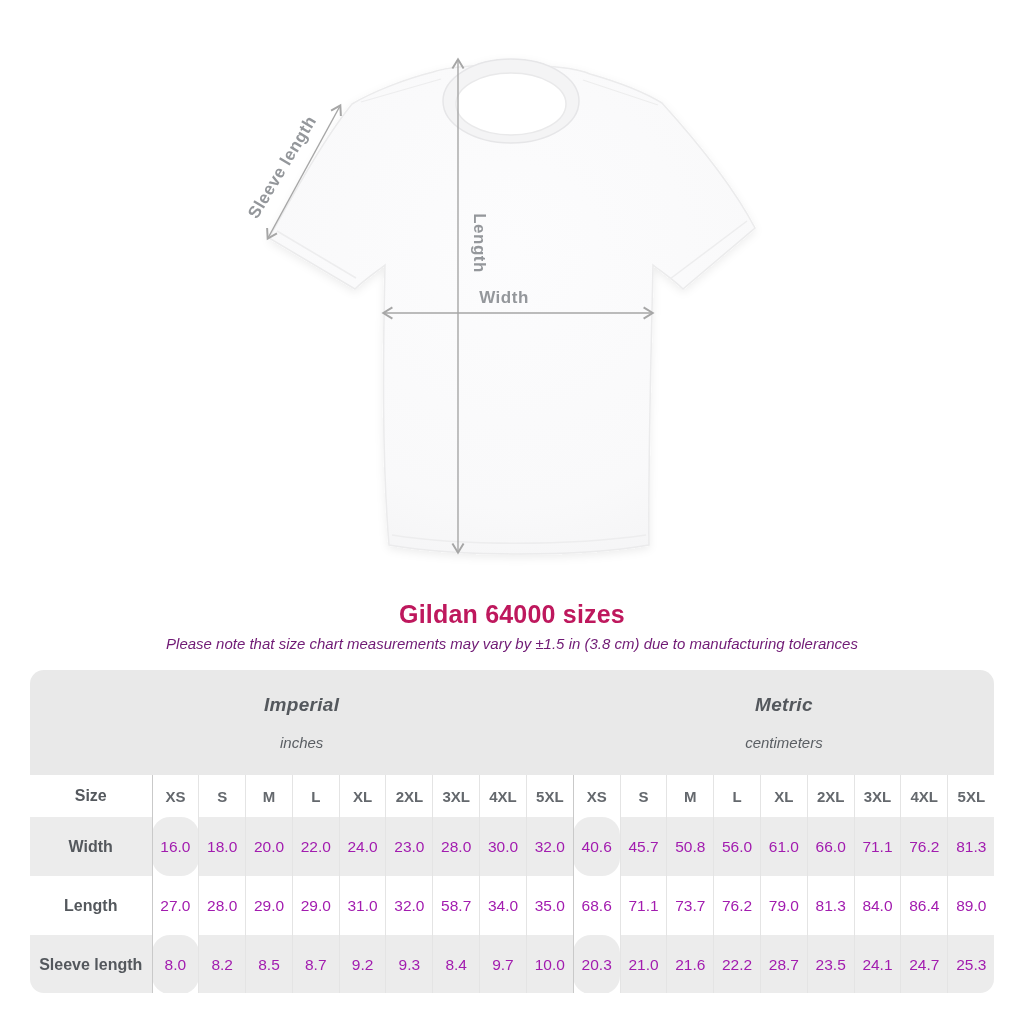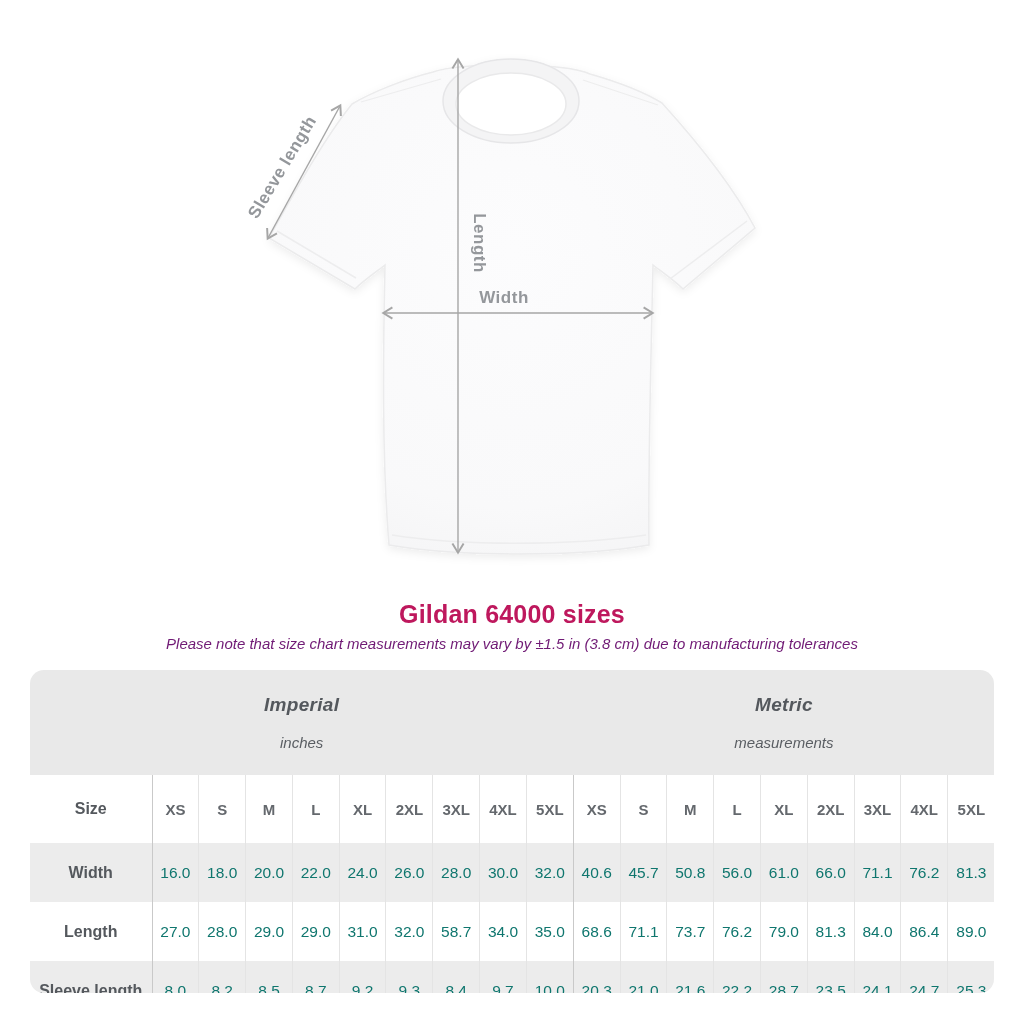"measurements" div.g-unit { text: measurements -> centimeters }
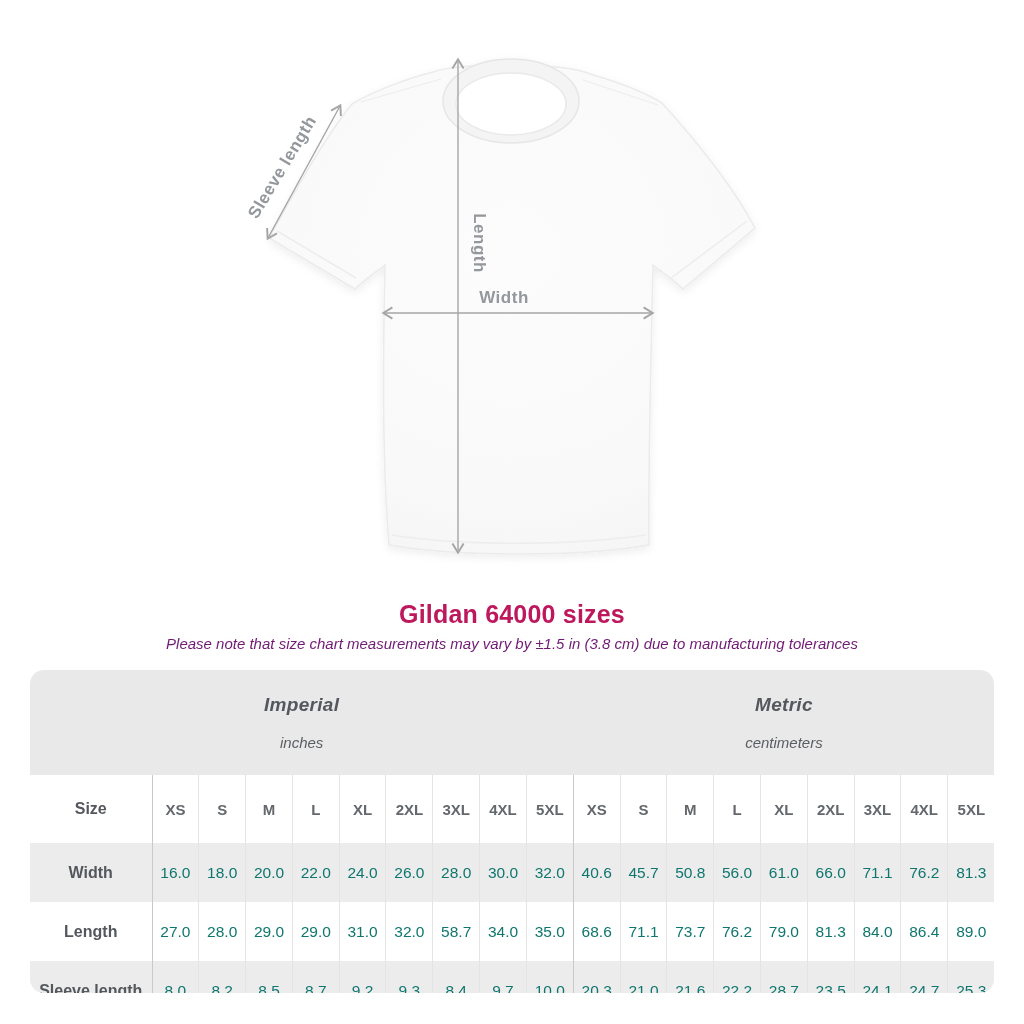"Size" tr.sub-row th { height: 68px -> 42px }
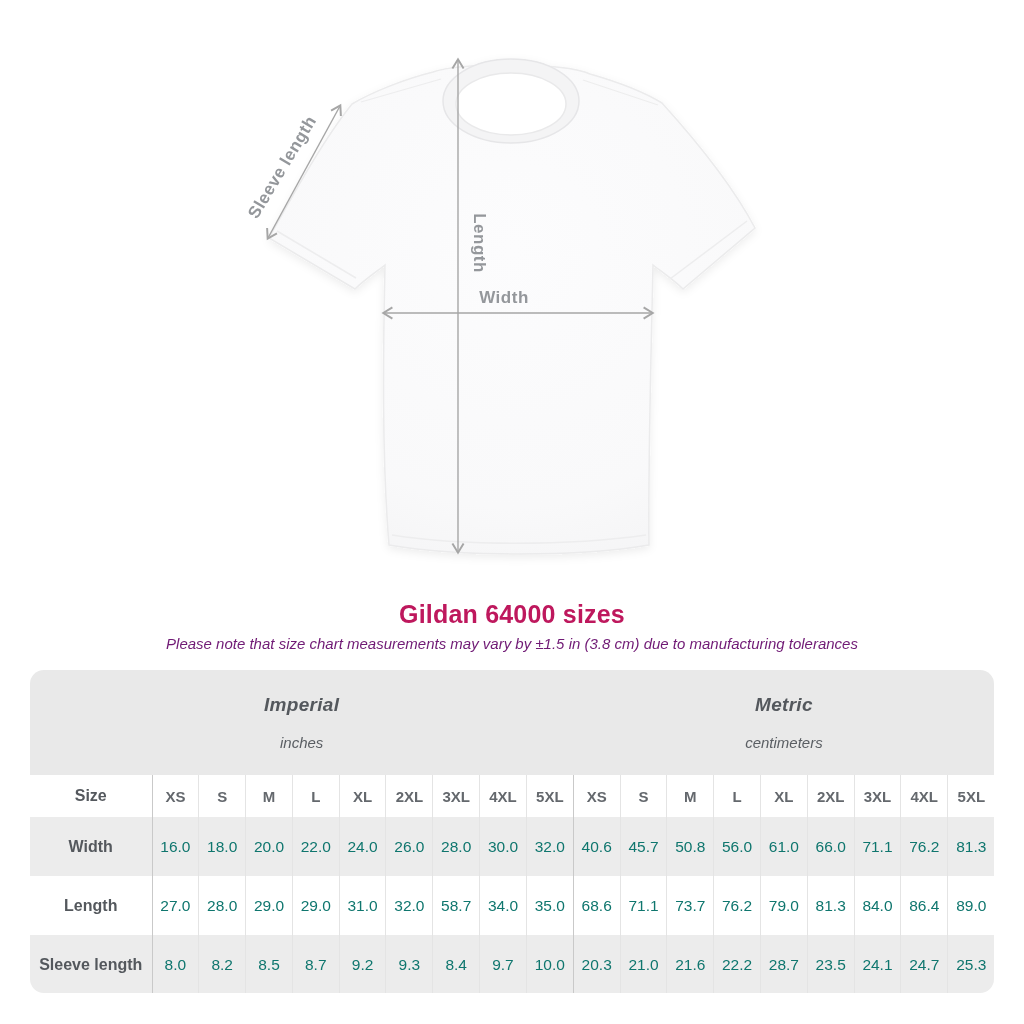"XS" tr.sub-row th.vline-strong, tbody td.vline-strong { border-radius: none -> 18px }
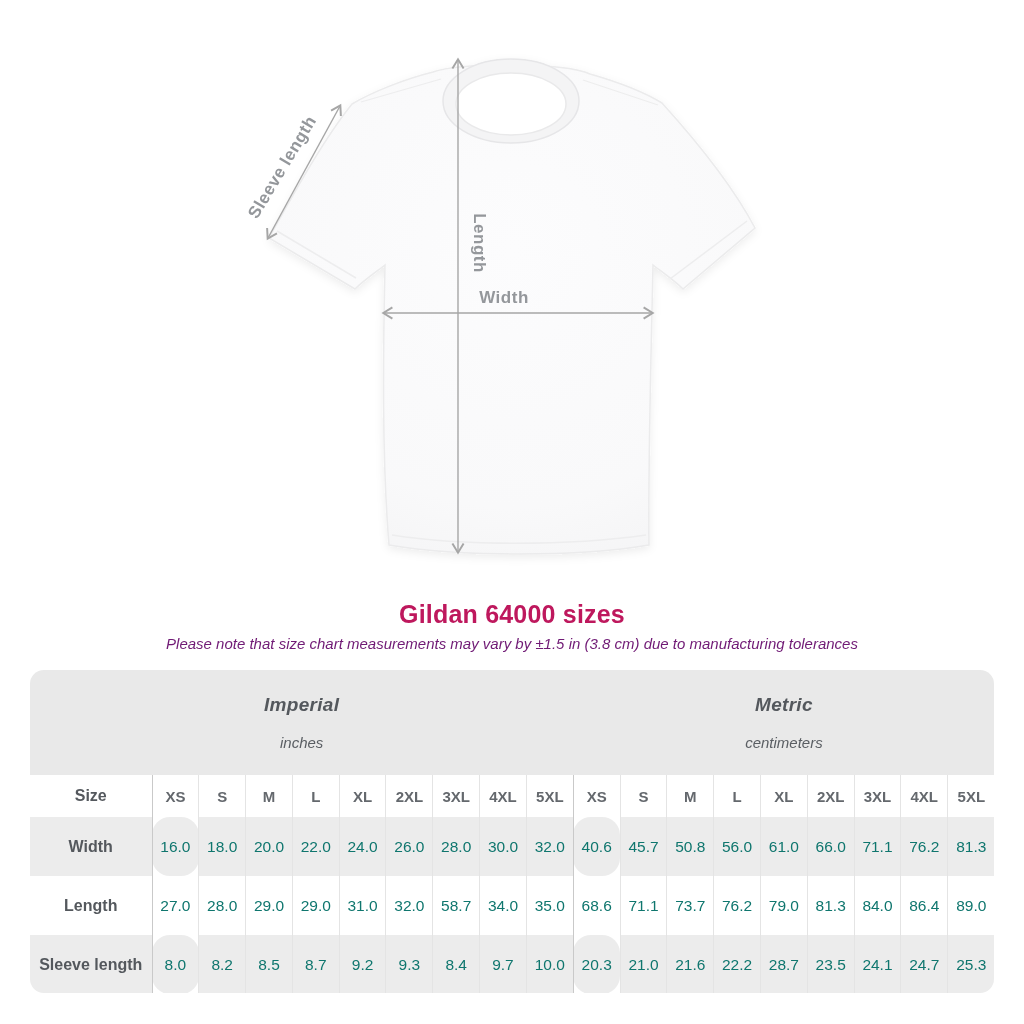"16.0" tbody td { color: #0f766e -> #a21caf }
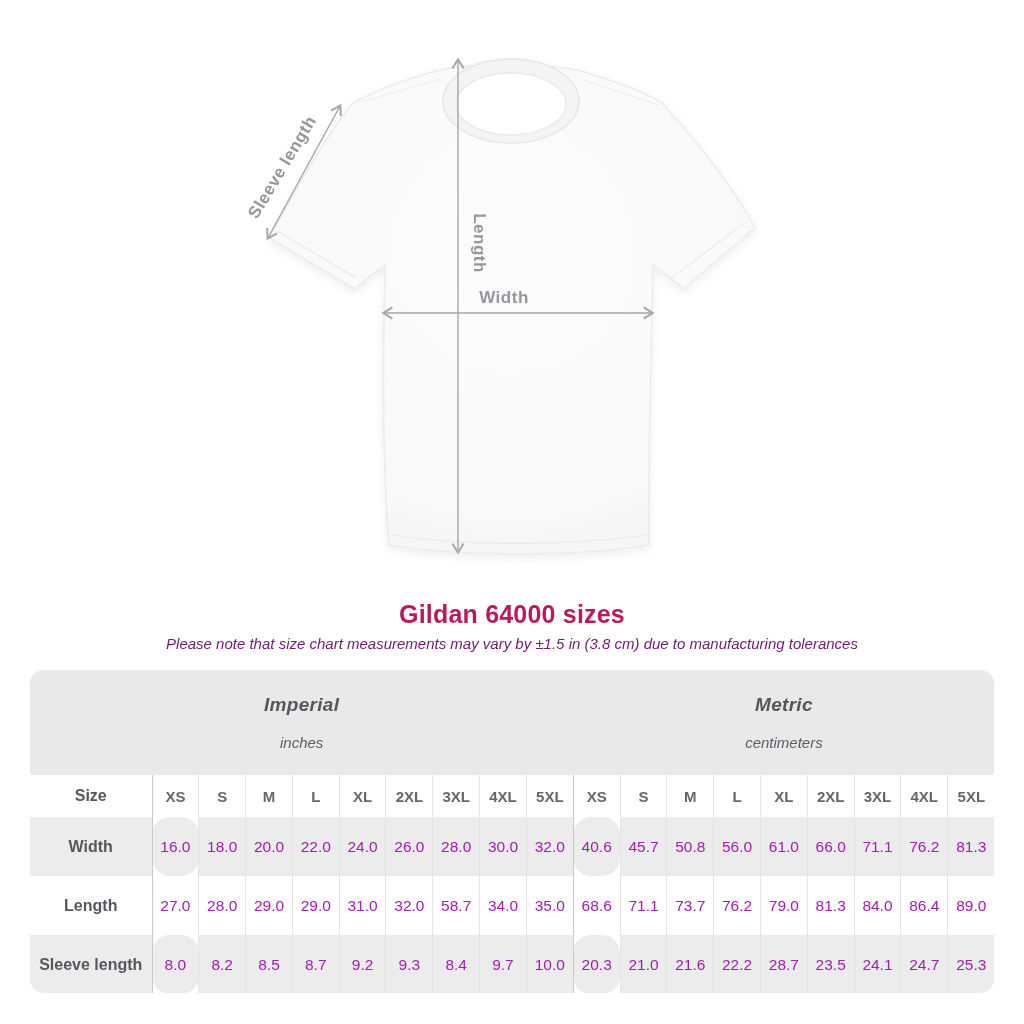"26.0" td.vline { text: 26.0 -> 23.0 }
